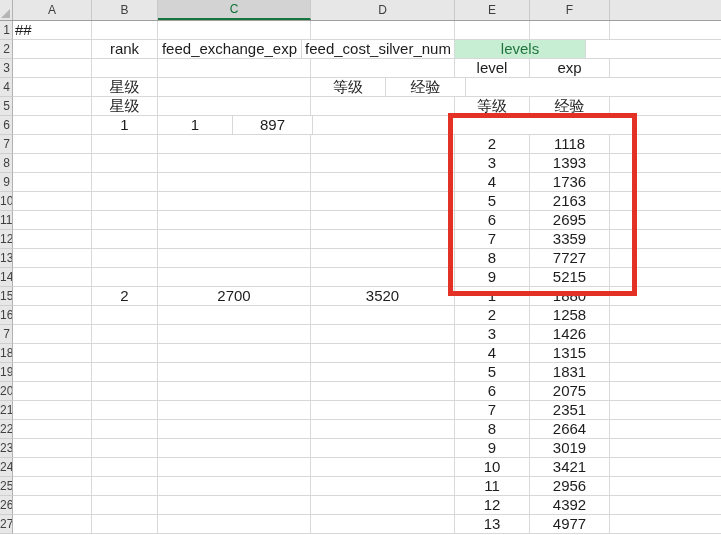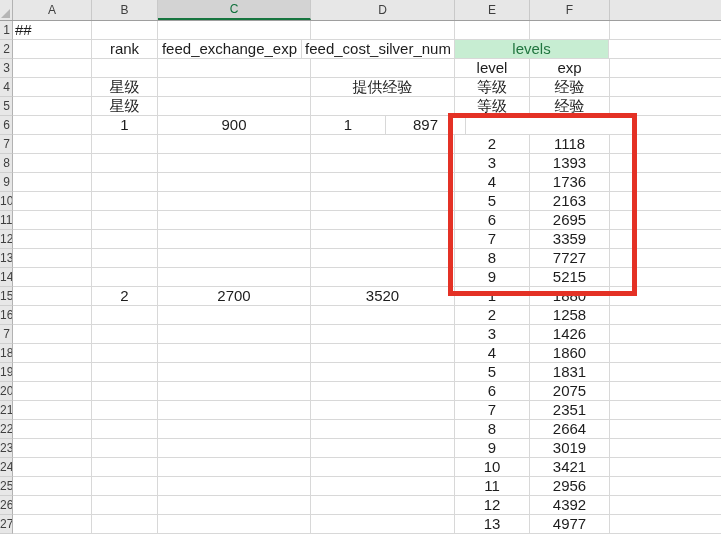"levels" div.cell { width: 154px -> 131px }
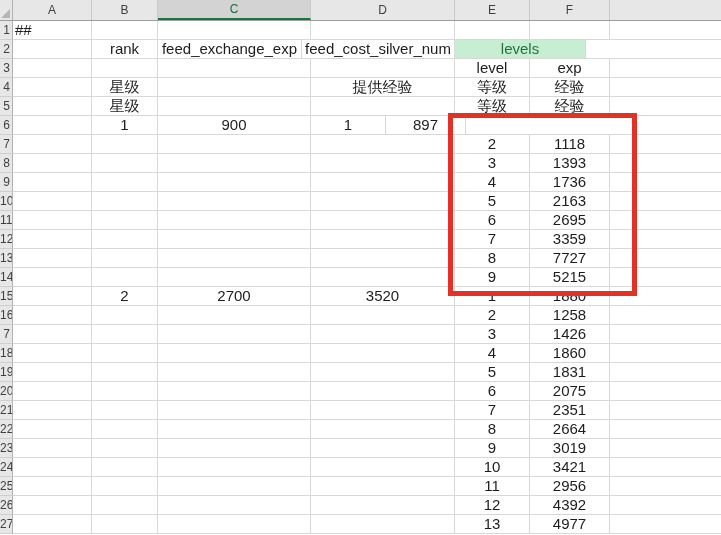"提供经验" div.cell { html: <div>提供经验</div> -> none }
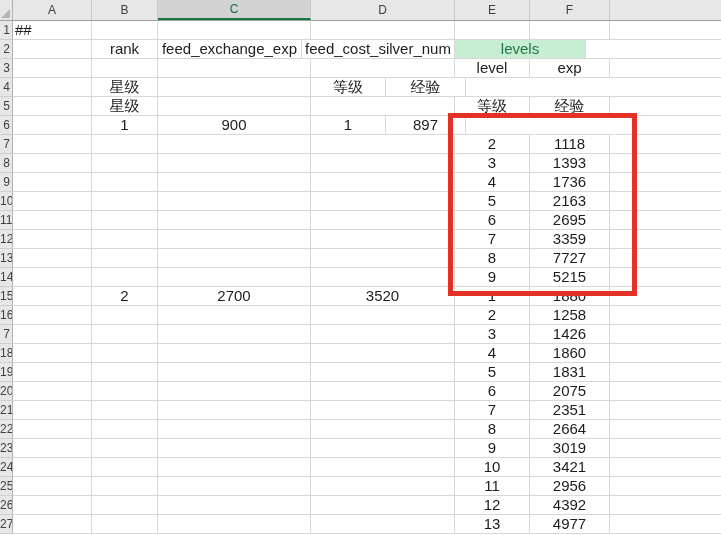"900" div.cell { html: <div>900</div> -> none }
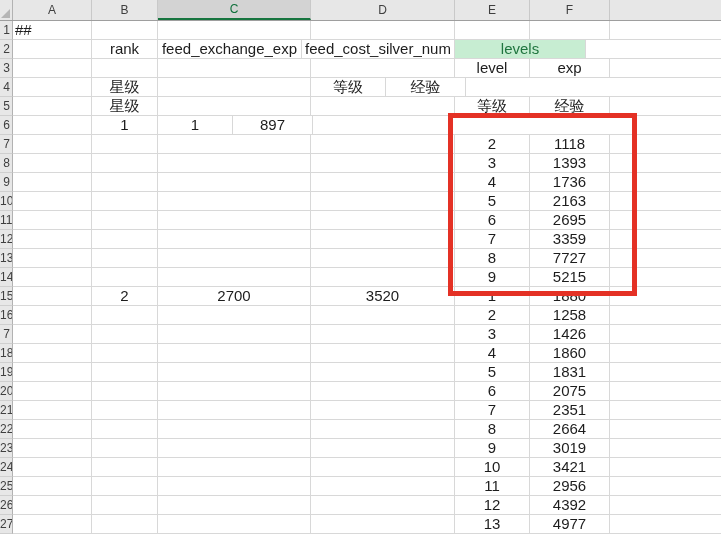"1860" div.cell { text: 1860 -> 1315 }
